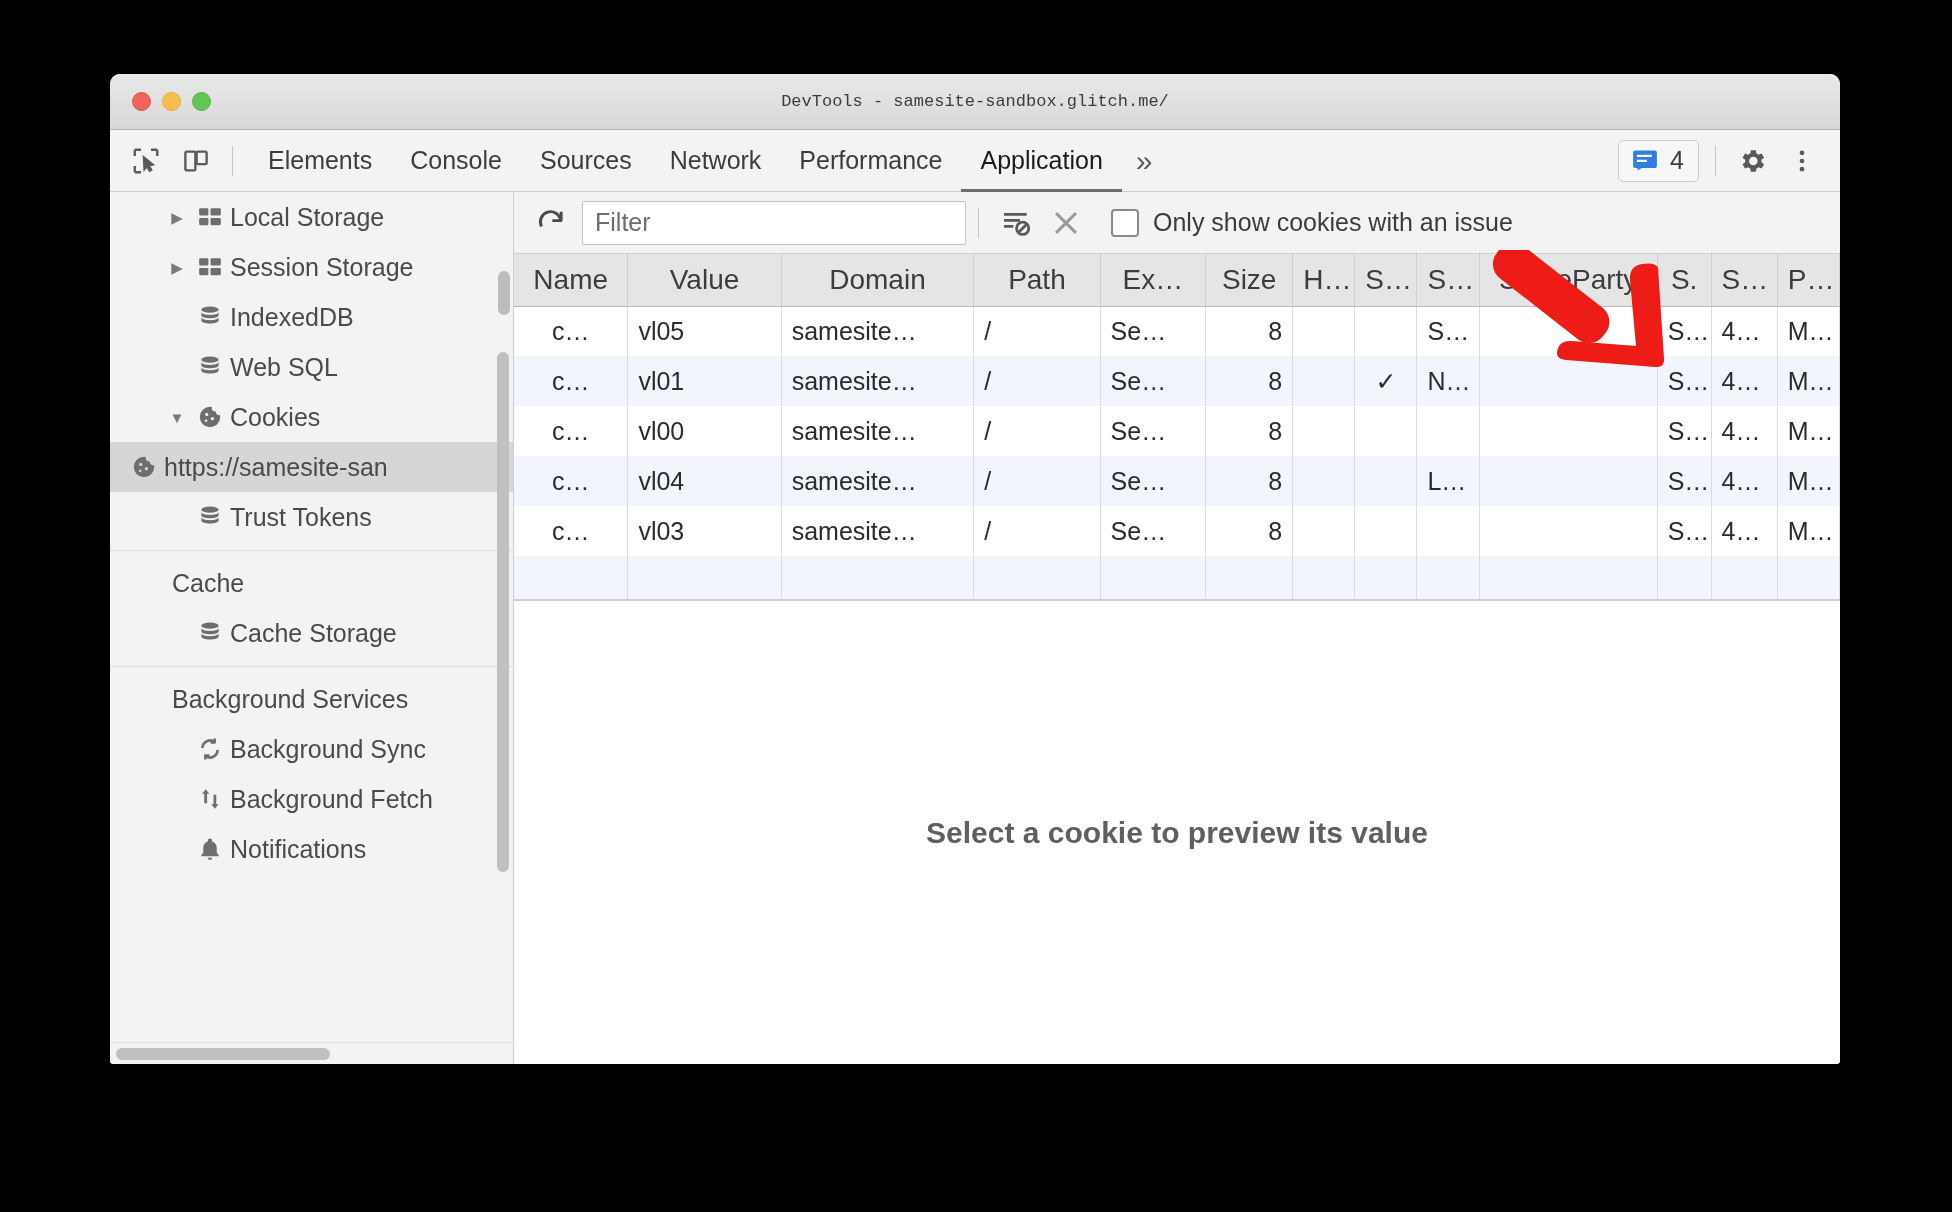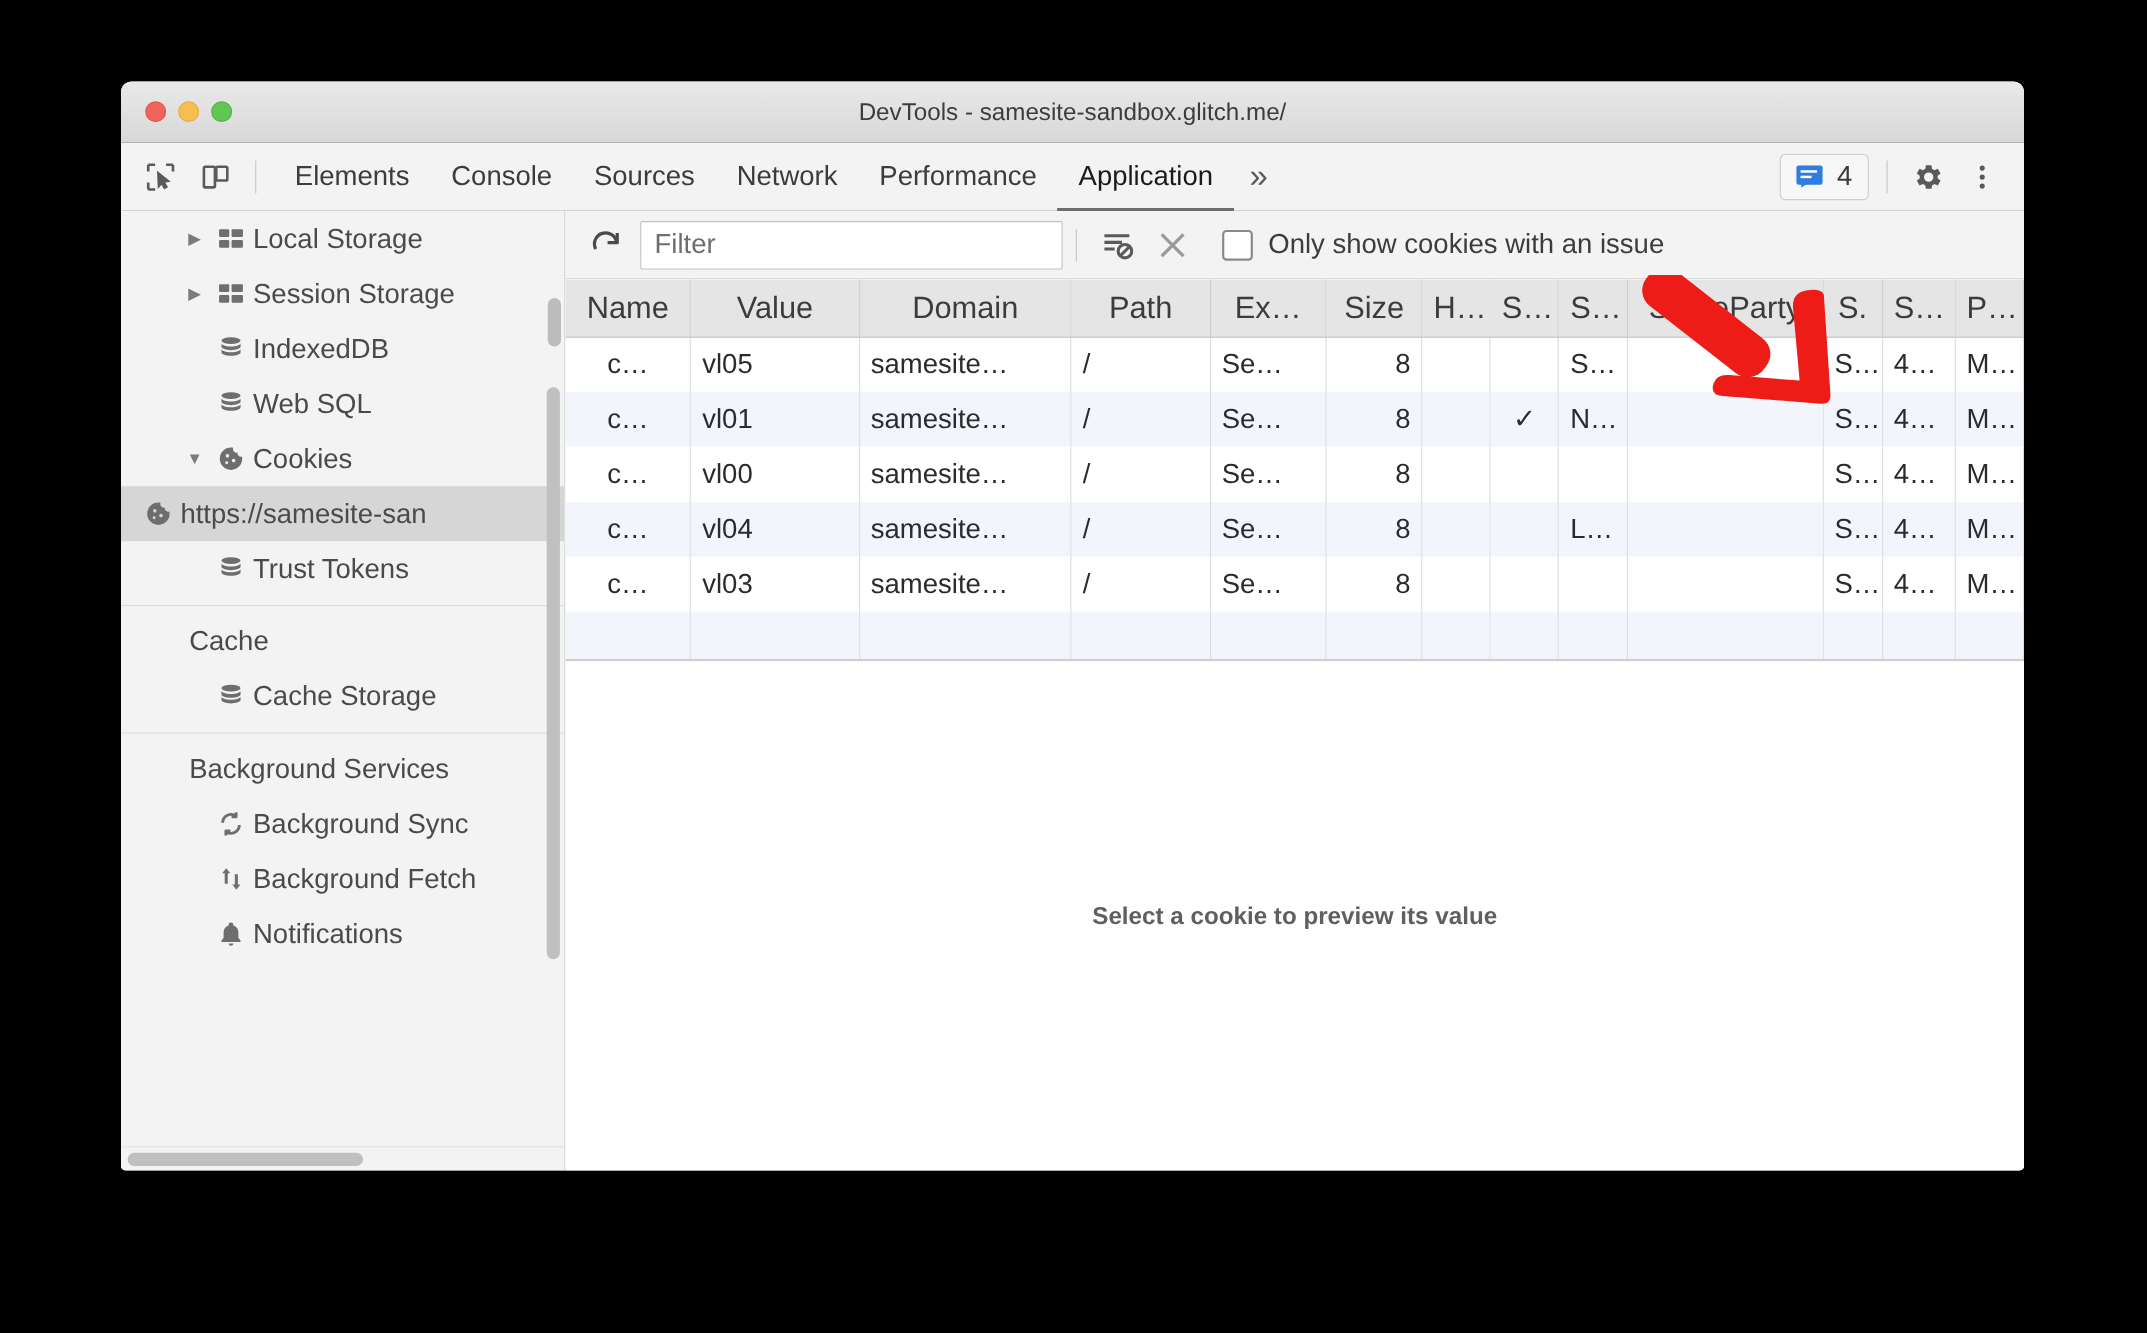"DevTools - samesite-sandbox.glitch.me/" #title-text { font-family: none -> Liberation Mono, monospace; font-size: 22px -> 17px }
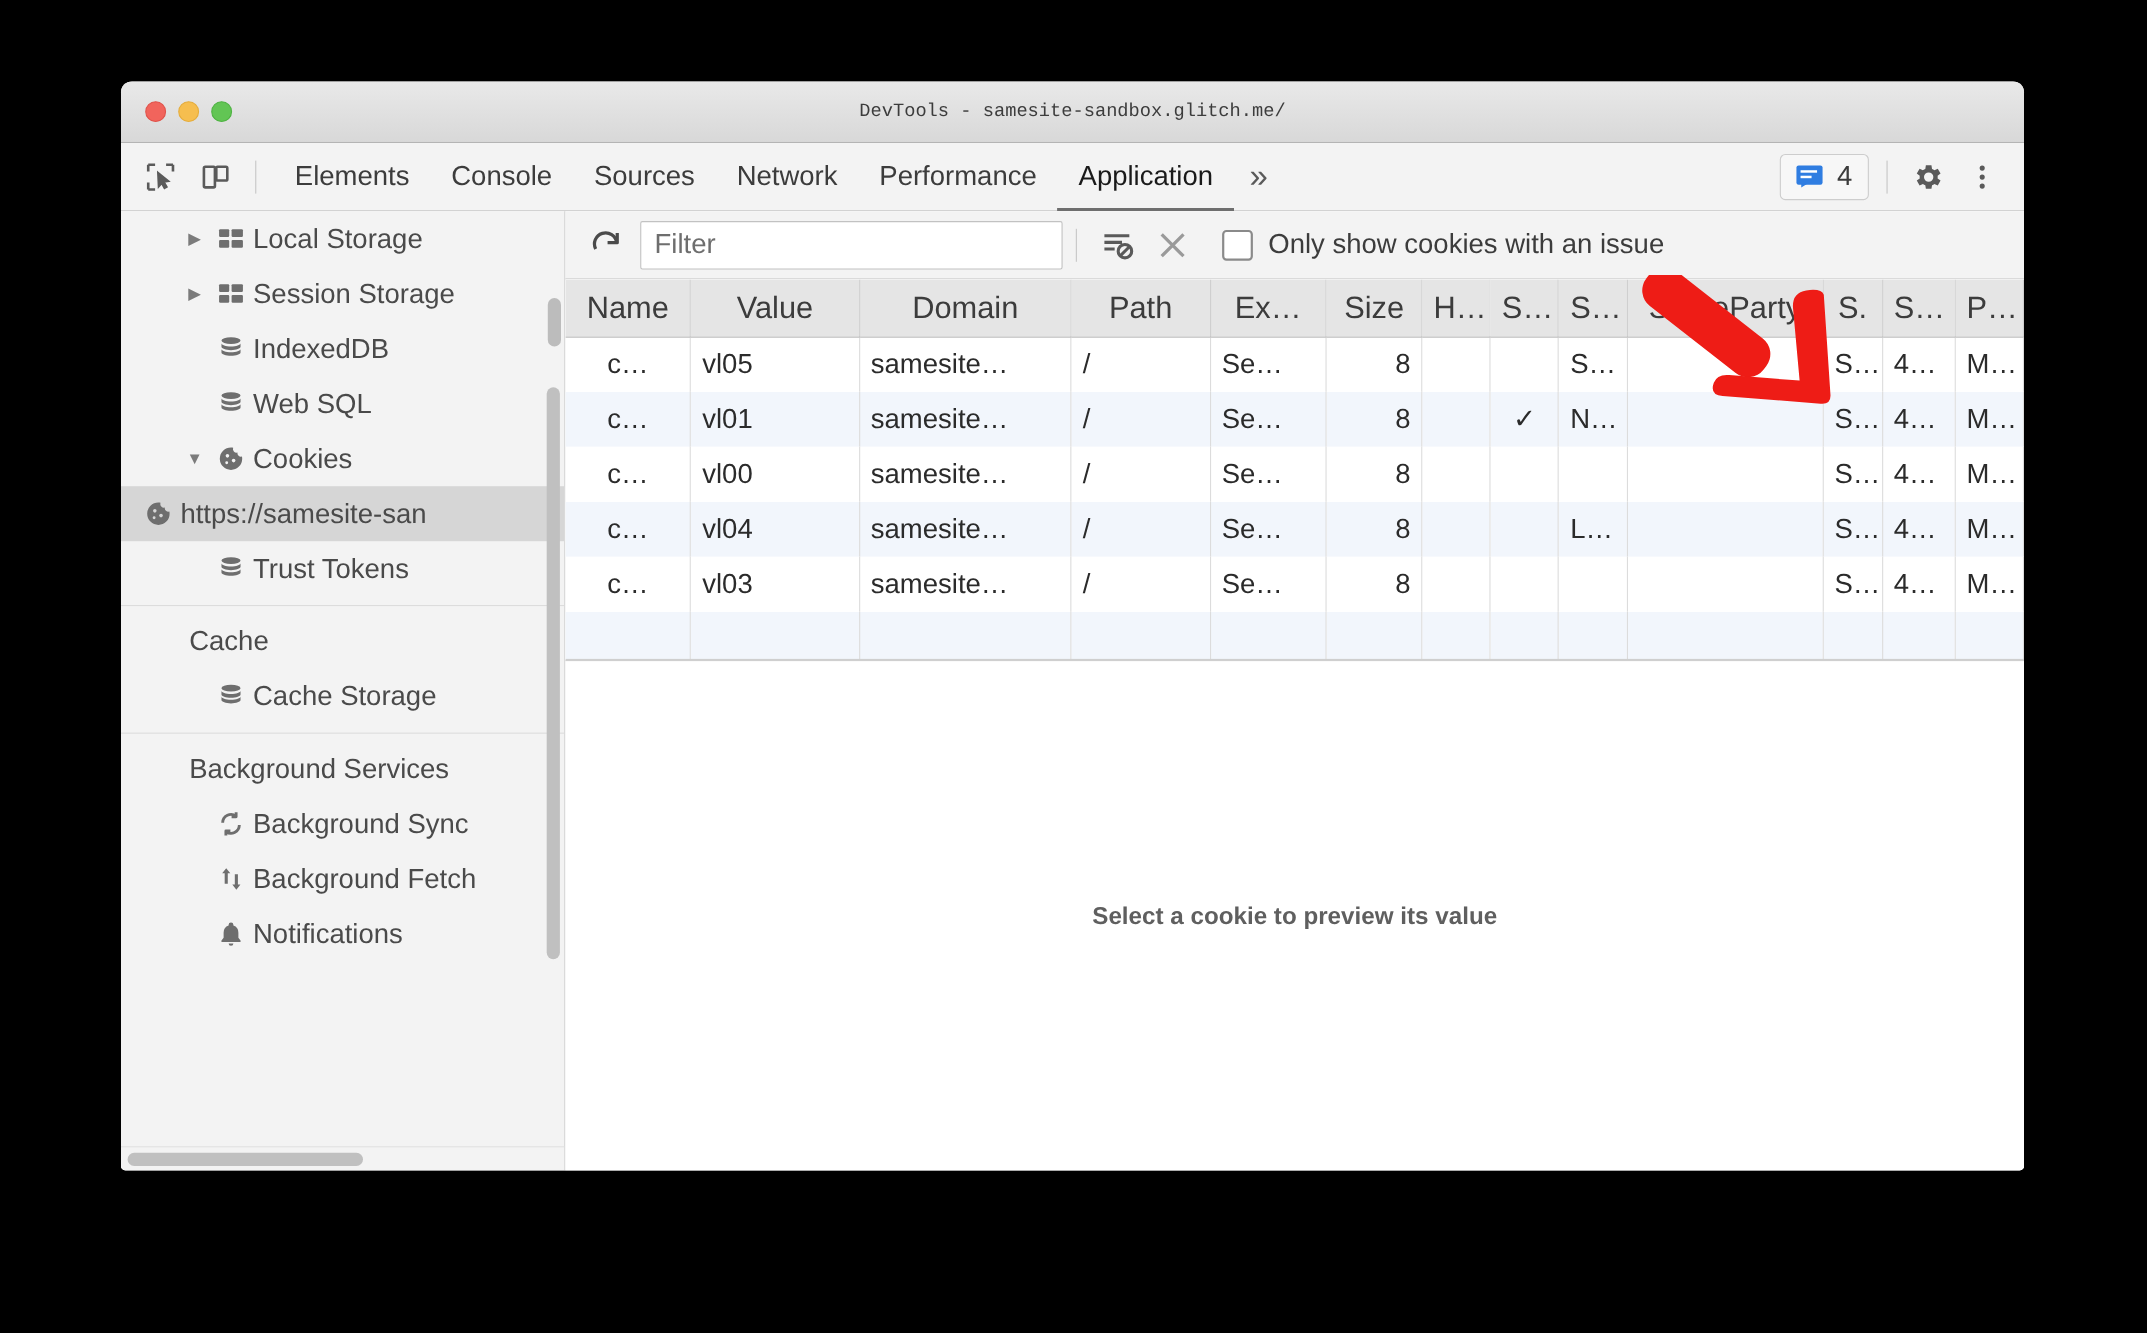"Select a cookie to preview" #preview-text { font-size: 22px -> 30px }
